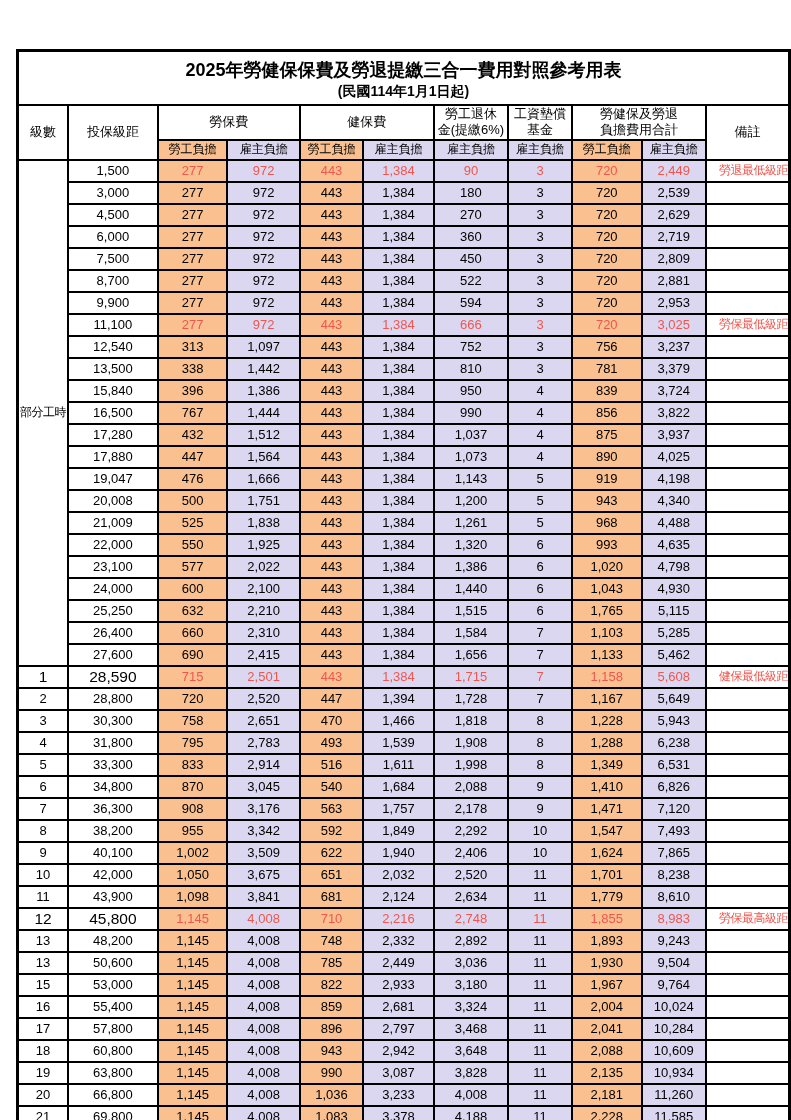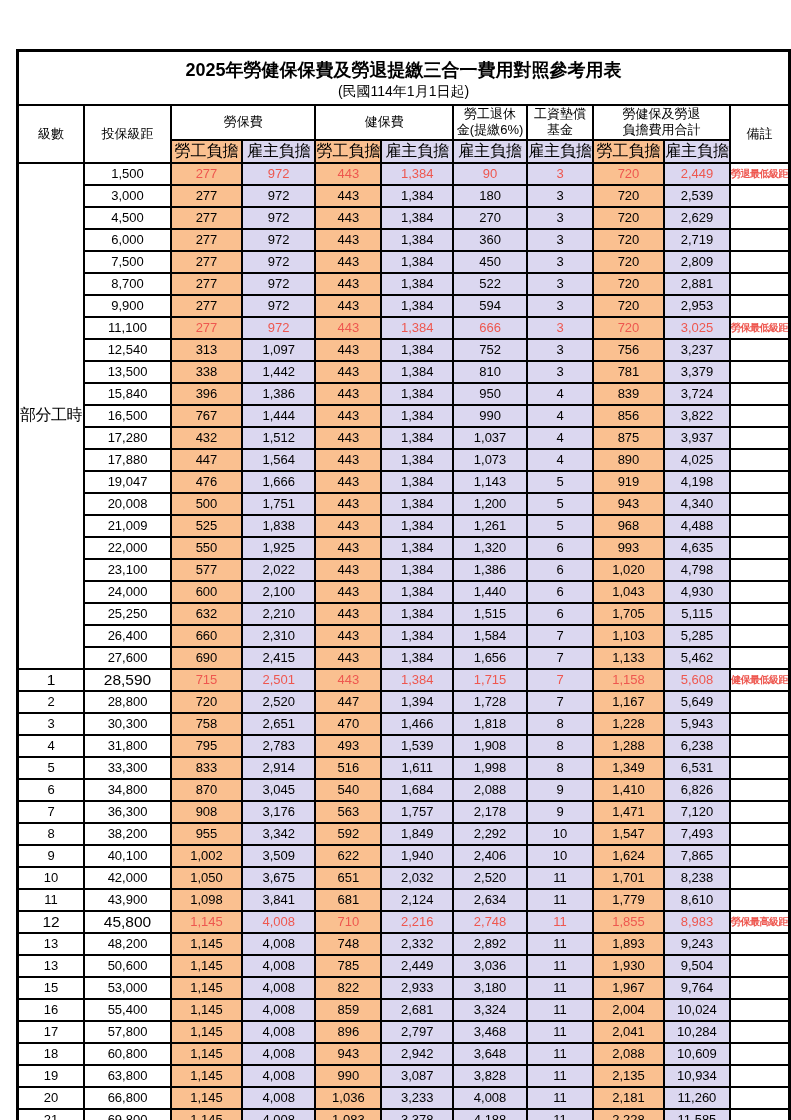"(民國114年1月1日起)" .subtitle-line { font-weight: normal -> bold }
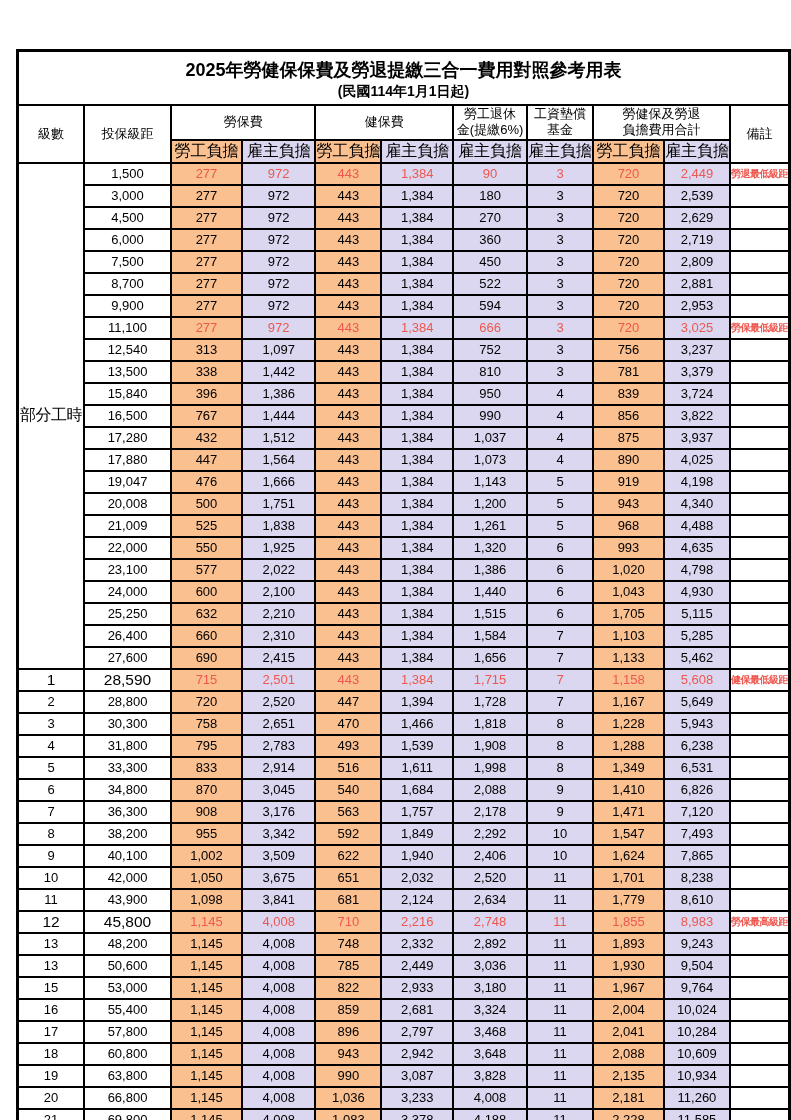"勞工負擔" .sub-row th { font-size: 16px -> 12px }
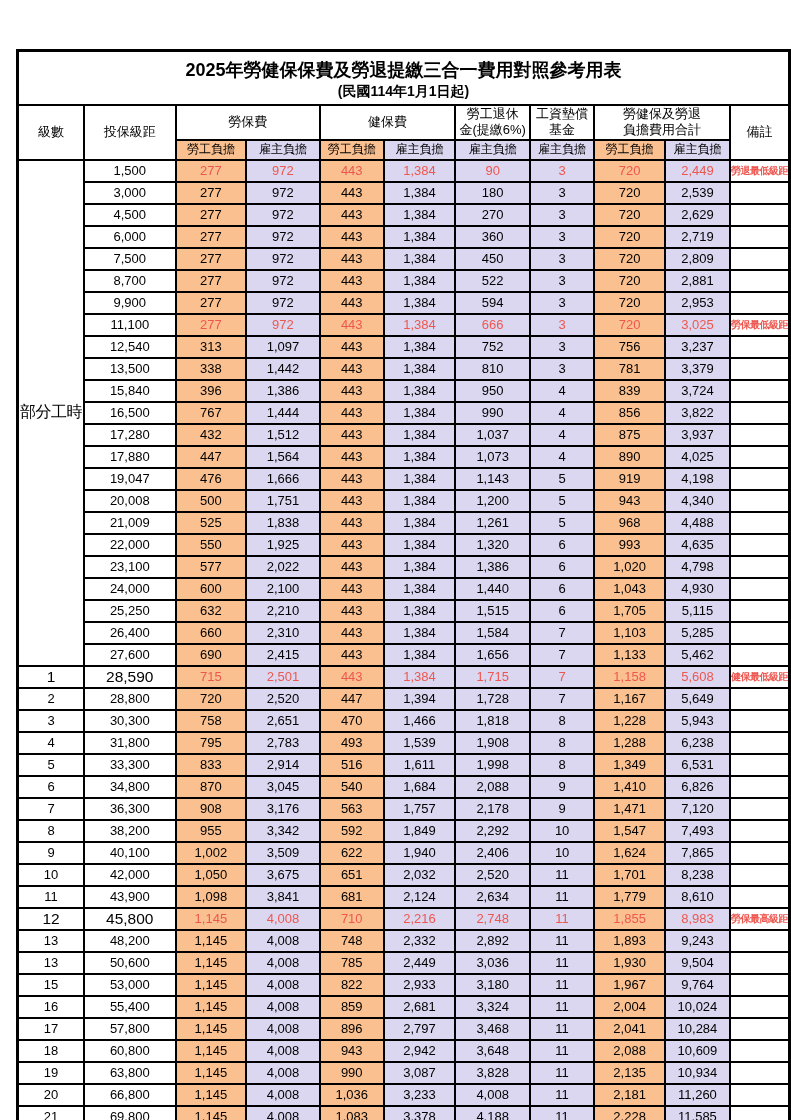"勞退最低級距" td.remark-cell { font-size: 10px -> 12px; font-weight: bold -> normal; padding-left: none -> 12px }
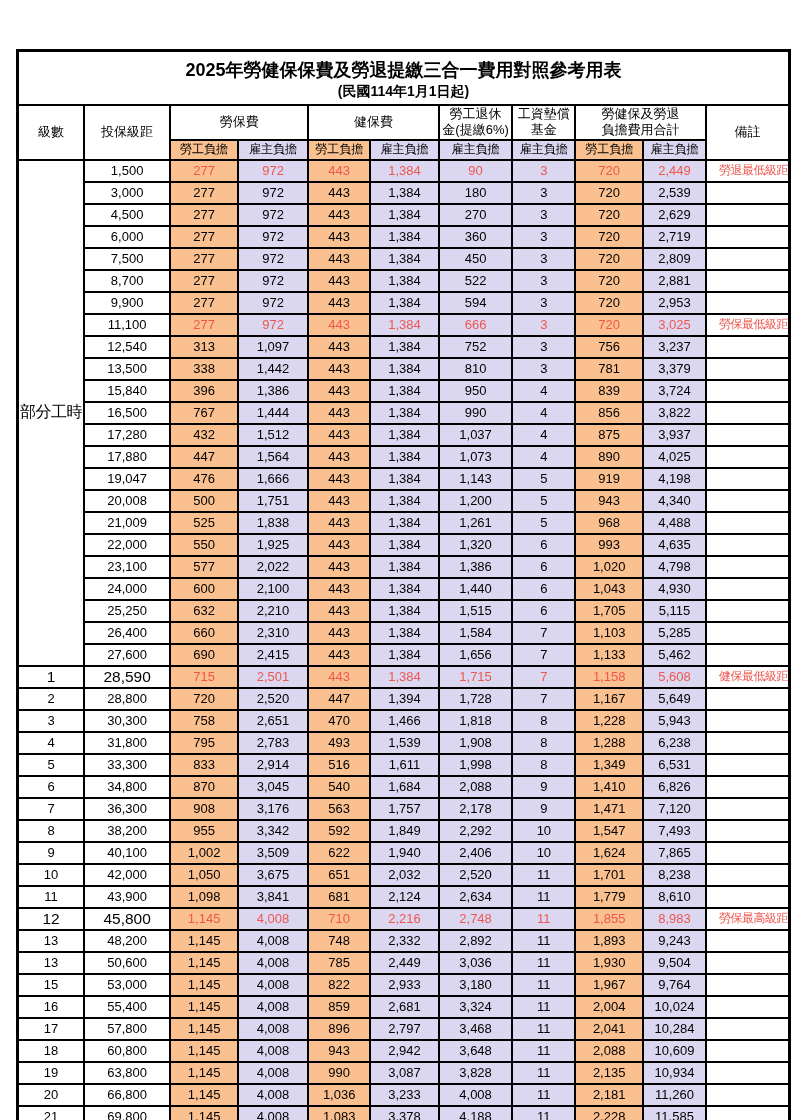"部分工時" td.part-time { font-size: 16px -> 12px }
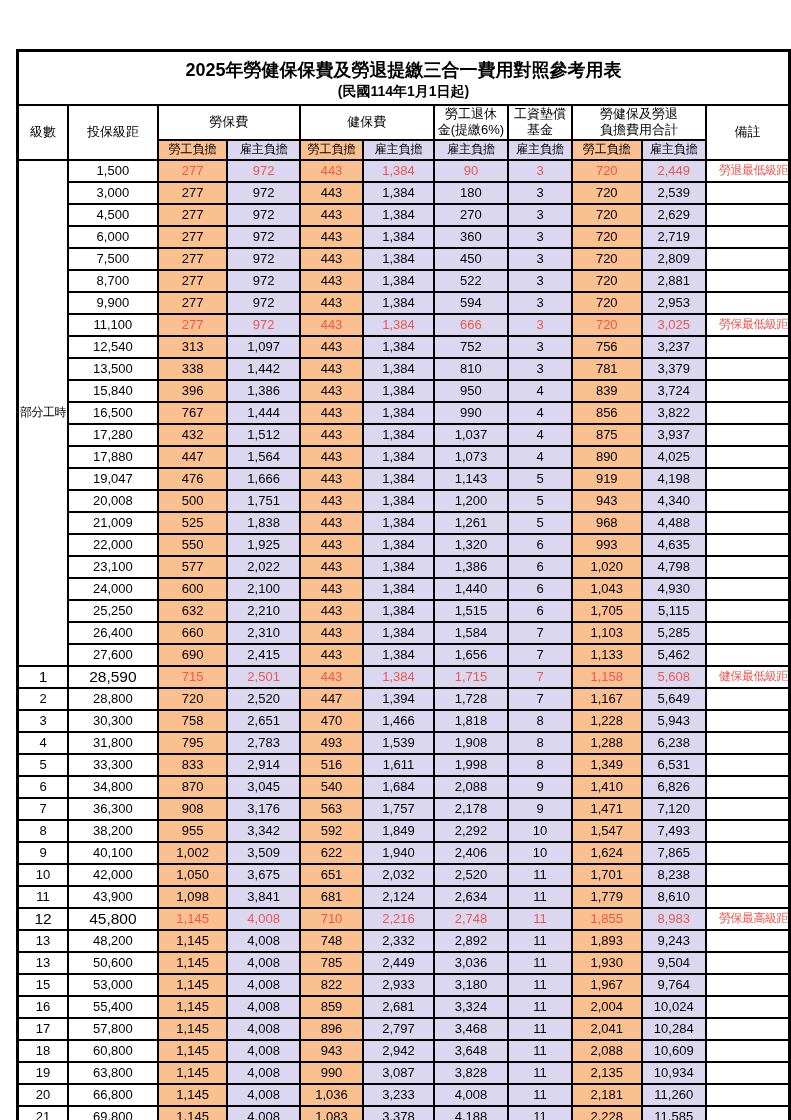"1,705" td.fee-cell { text: 1,705 -> 1,765 }
